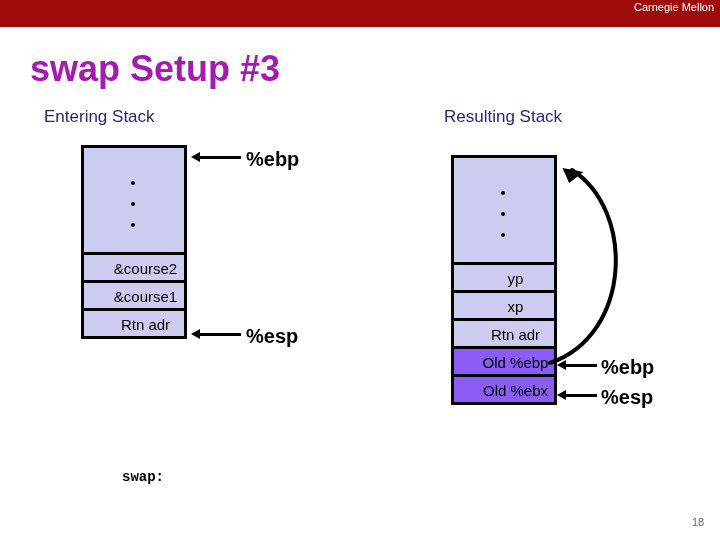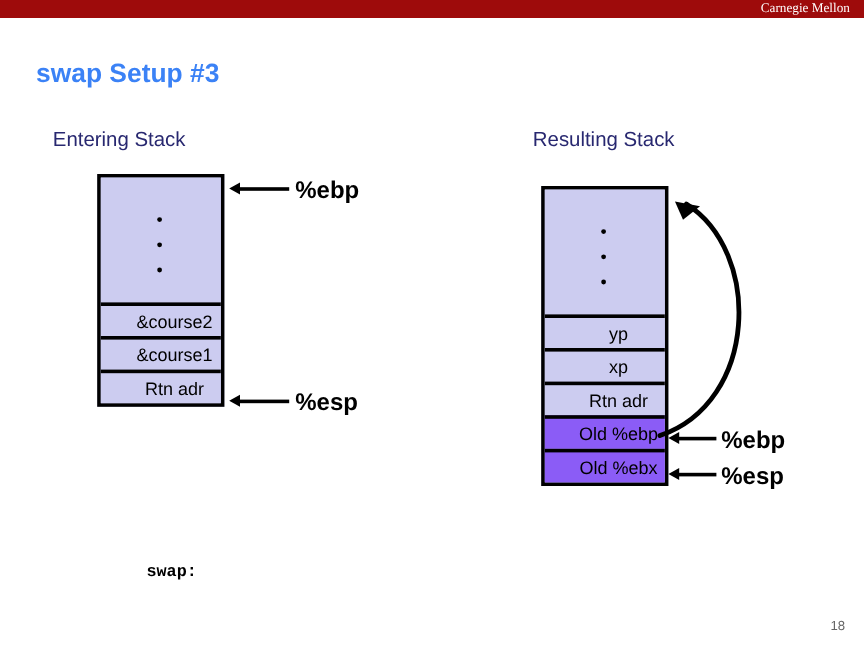"Carnegie Mellon" #brand-bar { font-family: Liberation Serif, serif -> none; height: 15px -> 27px }
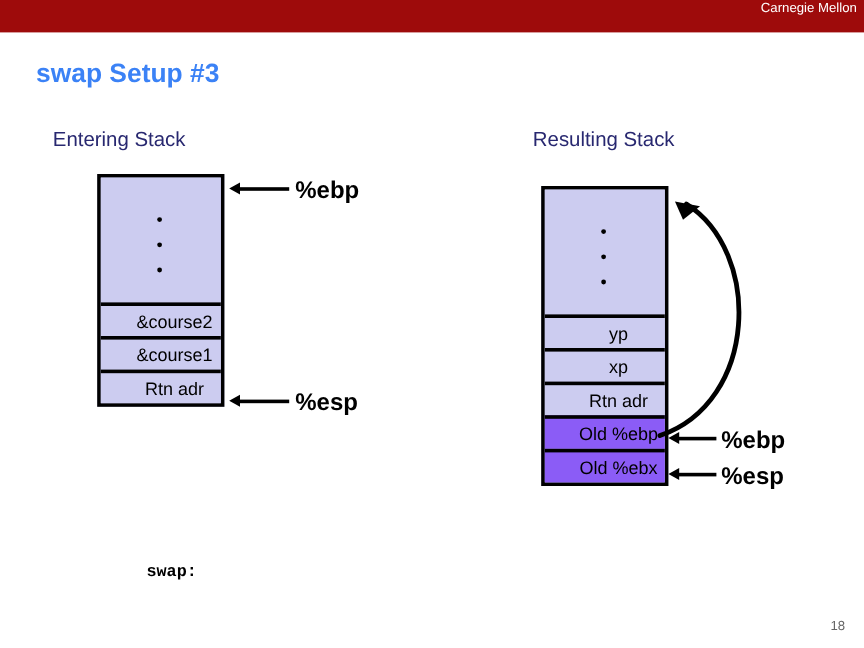"swap Setup #3" #slide-title { color: #3b82f6 -> #a21caf; font-size: 22px -> 36px }
